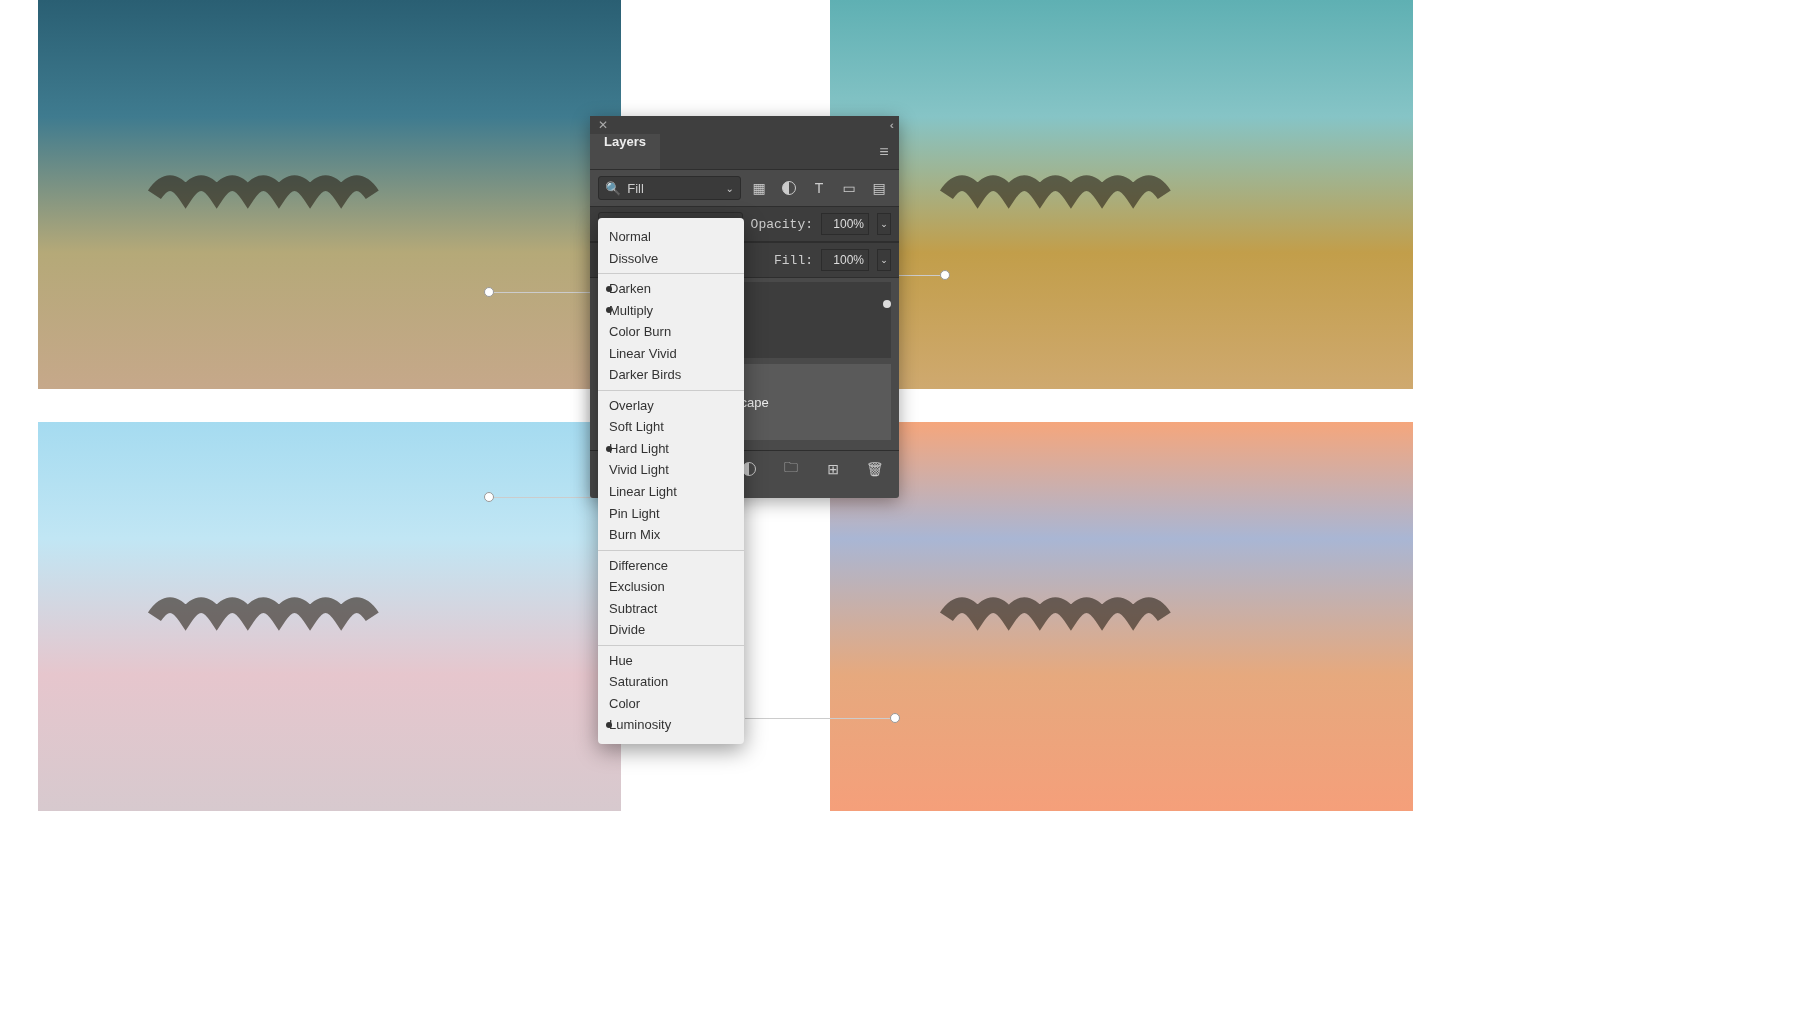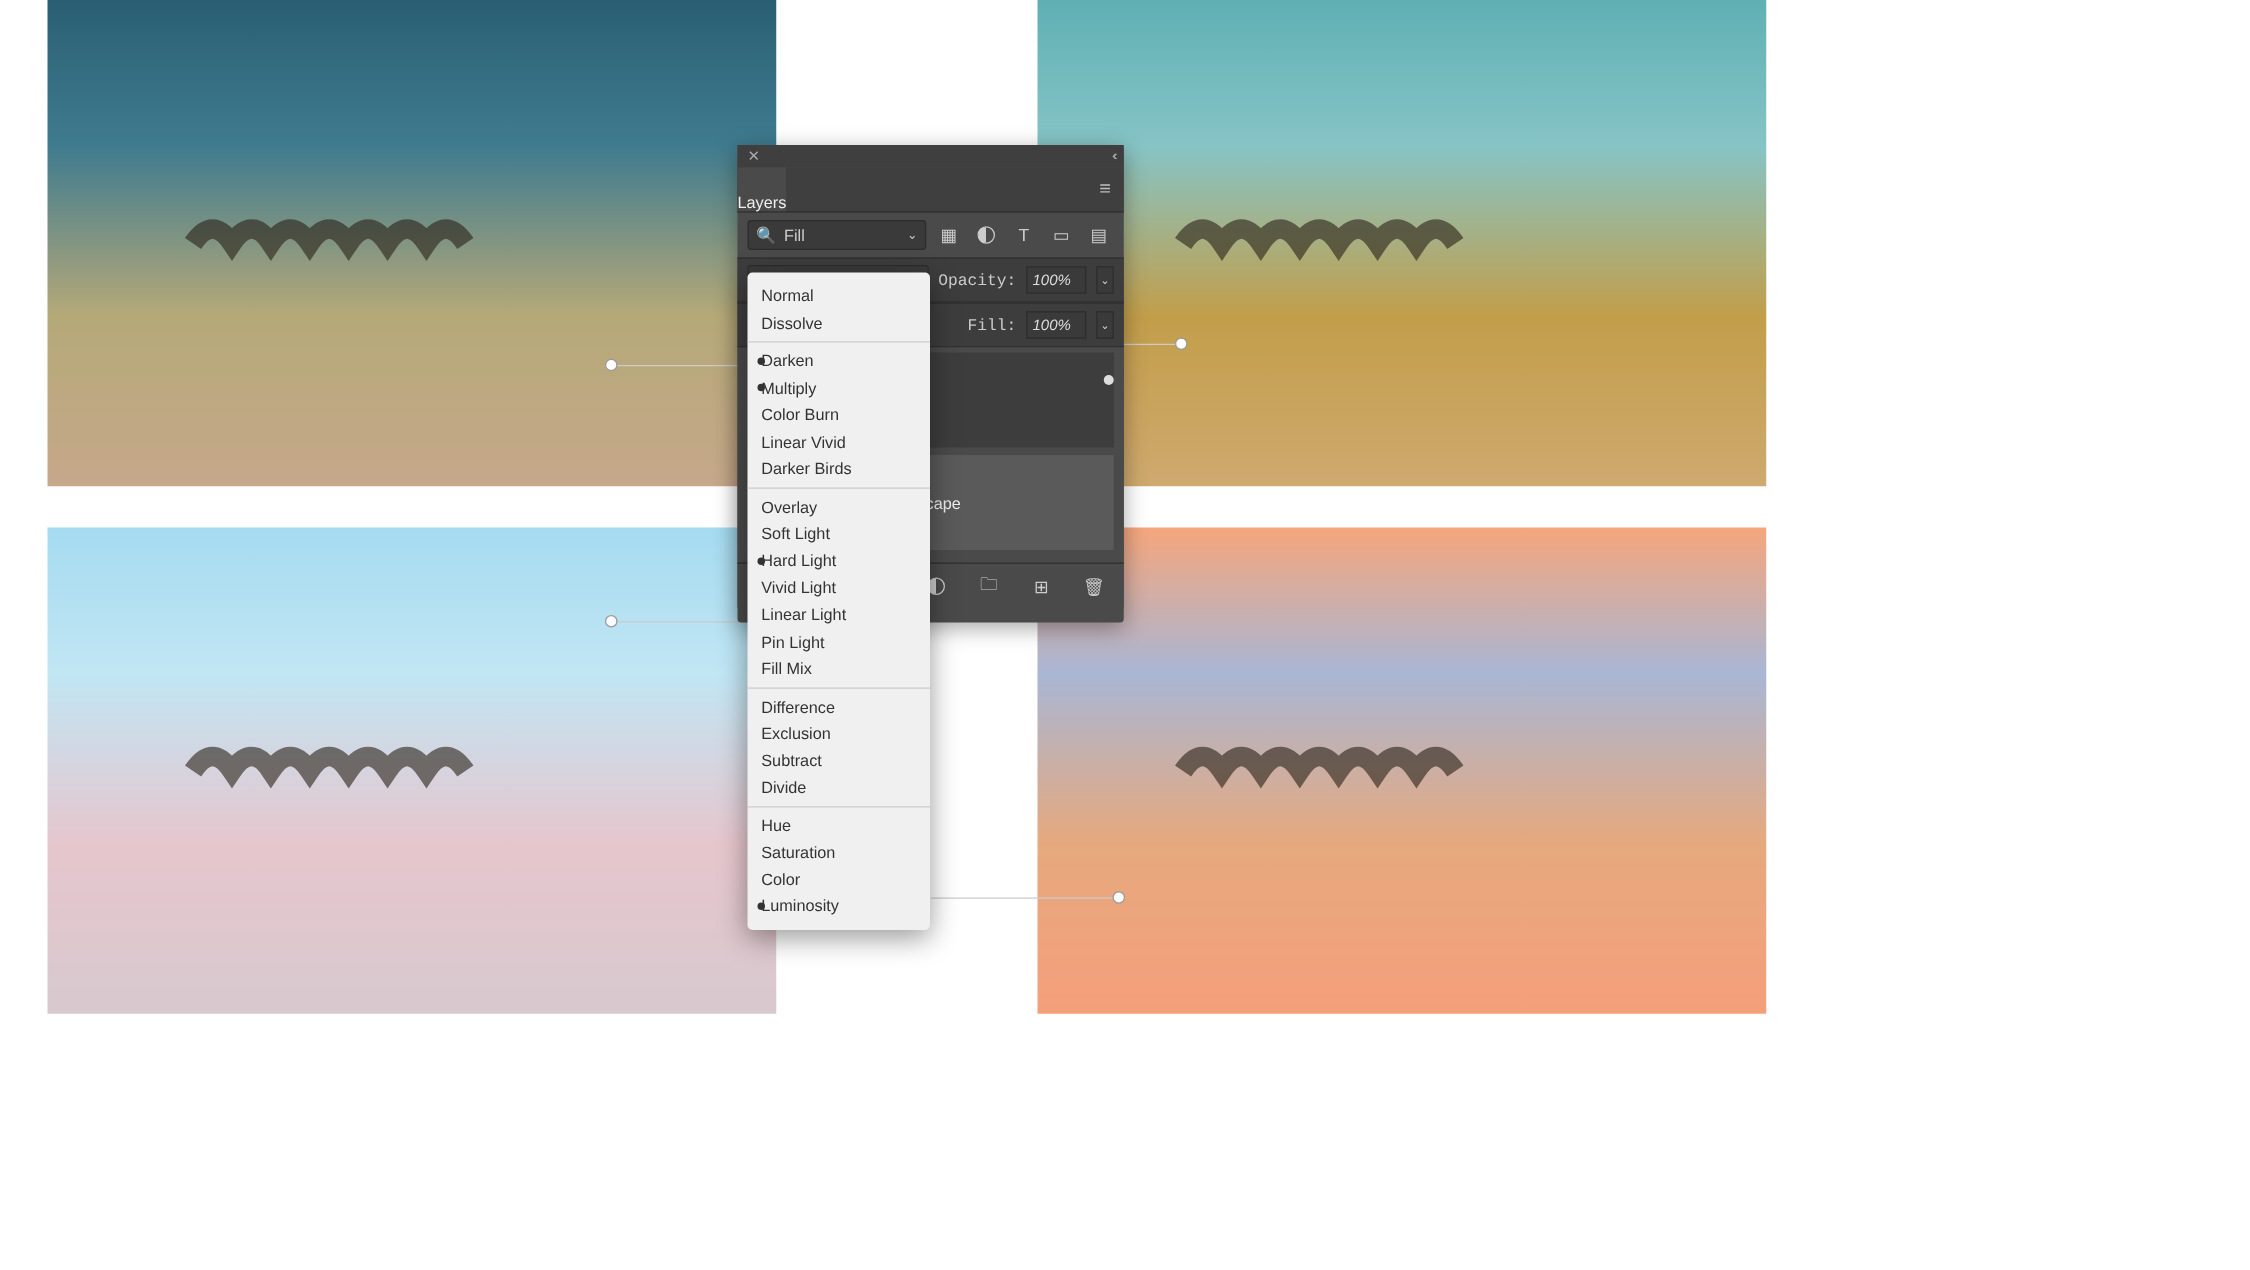"Layers" .tab { align-items: flex-end -> flex-start; font-weight: 400 -> 700; padding: 0 0 -> 0 14px }
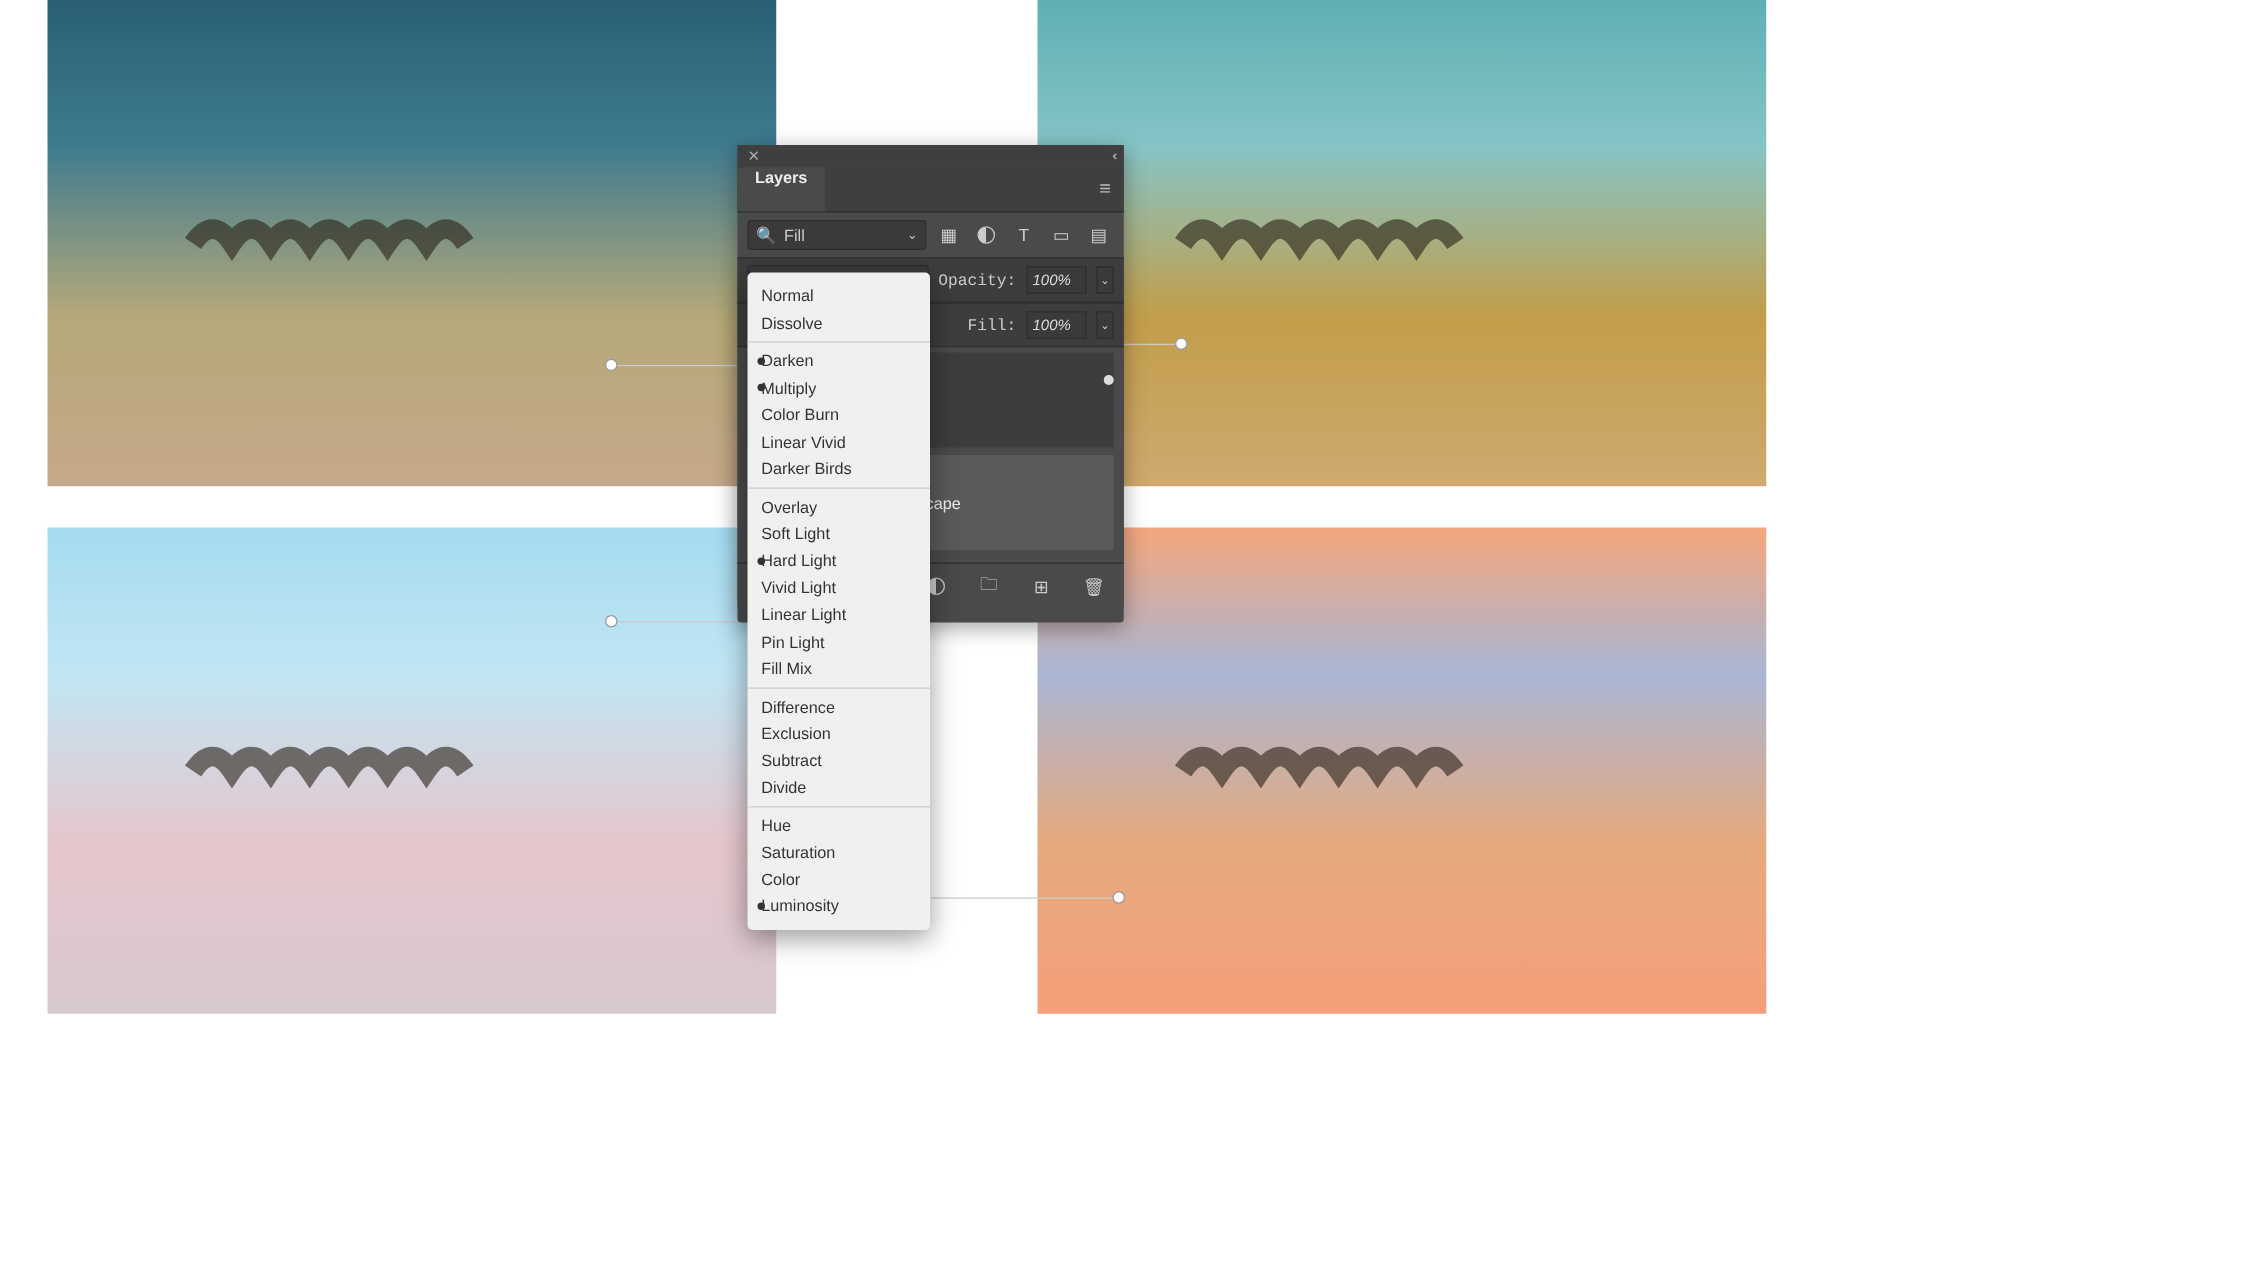"100%" .valbox { font-style: italic -> none; justify-content: none -> flex-end }
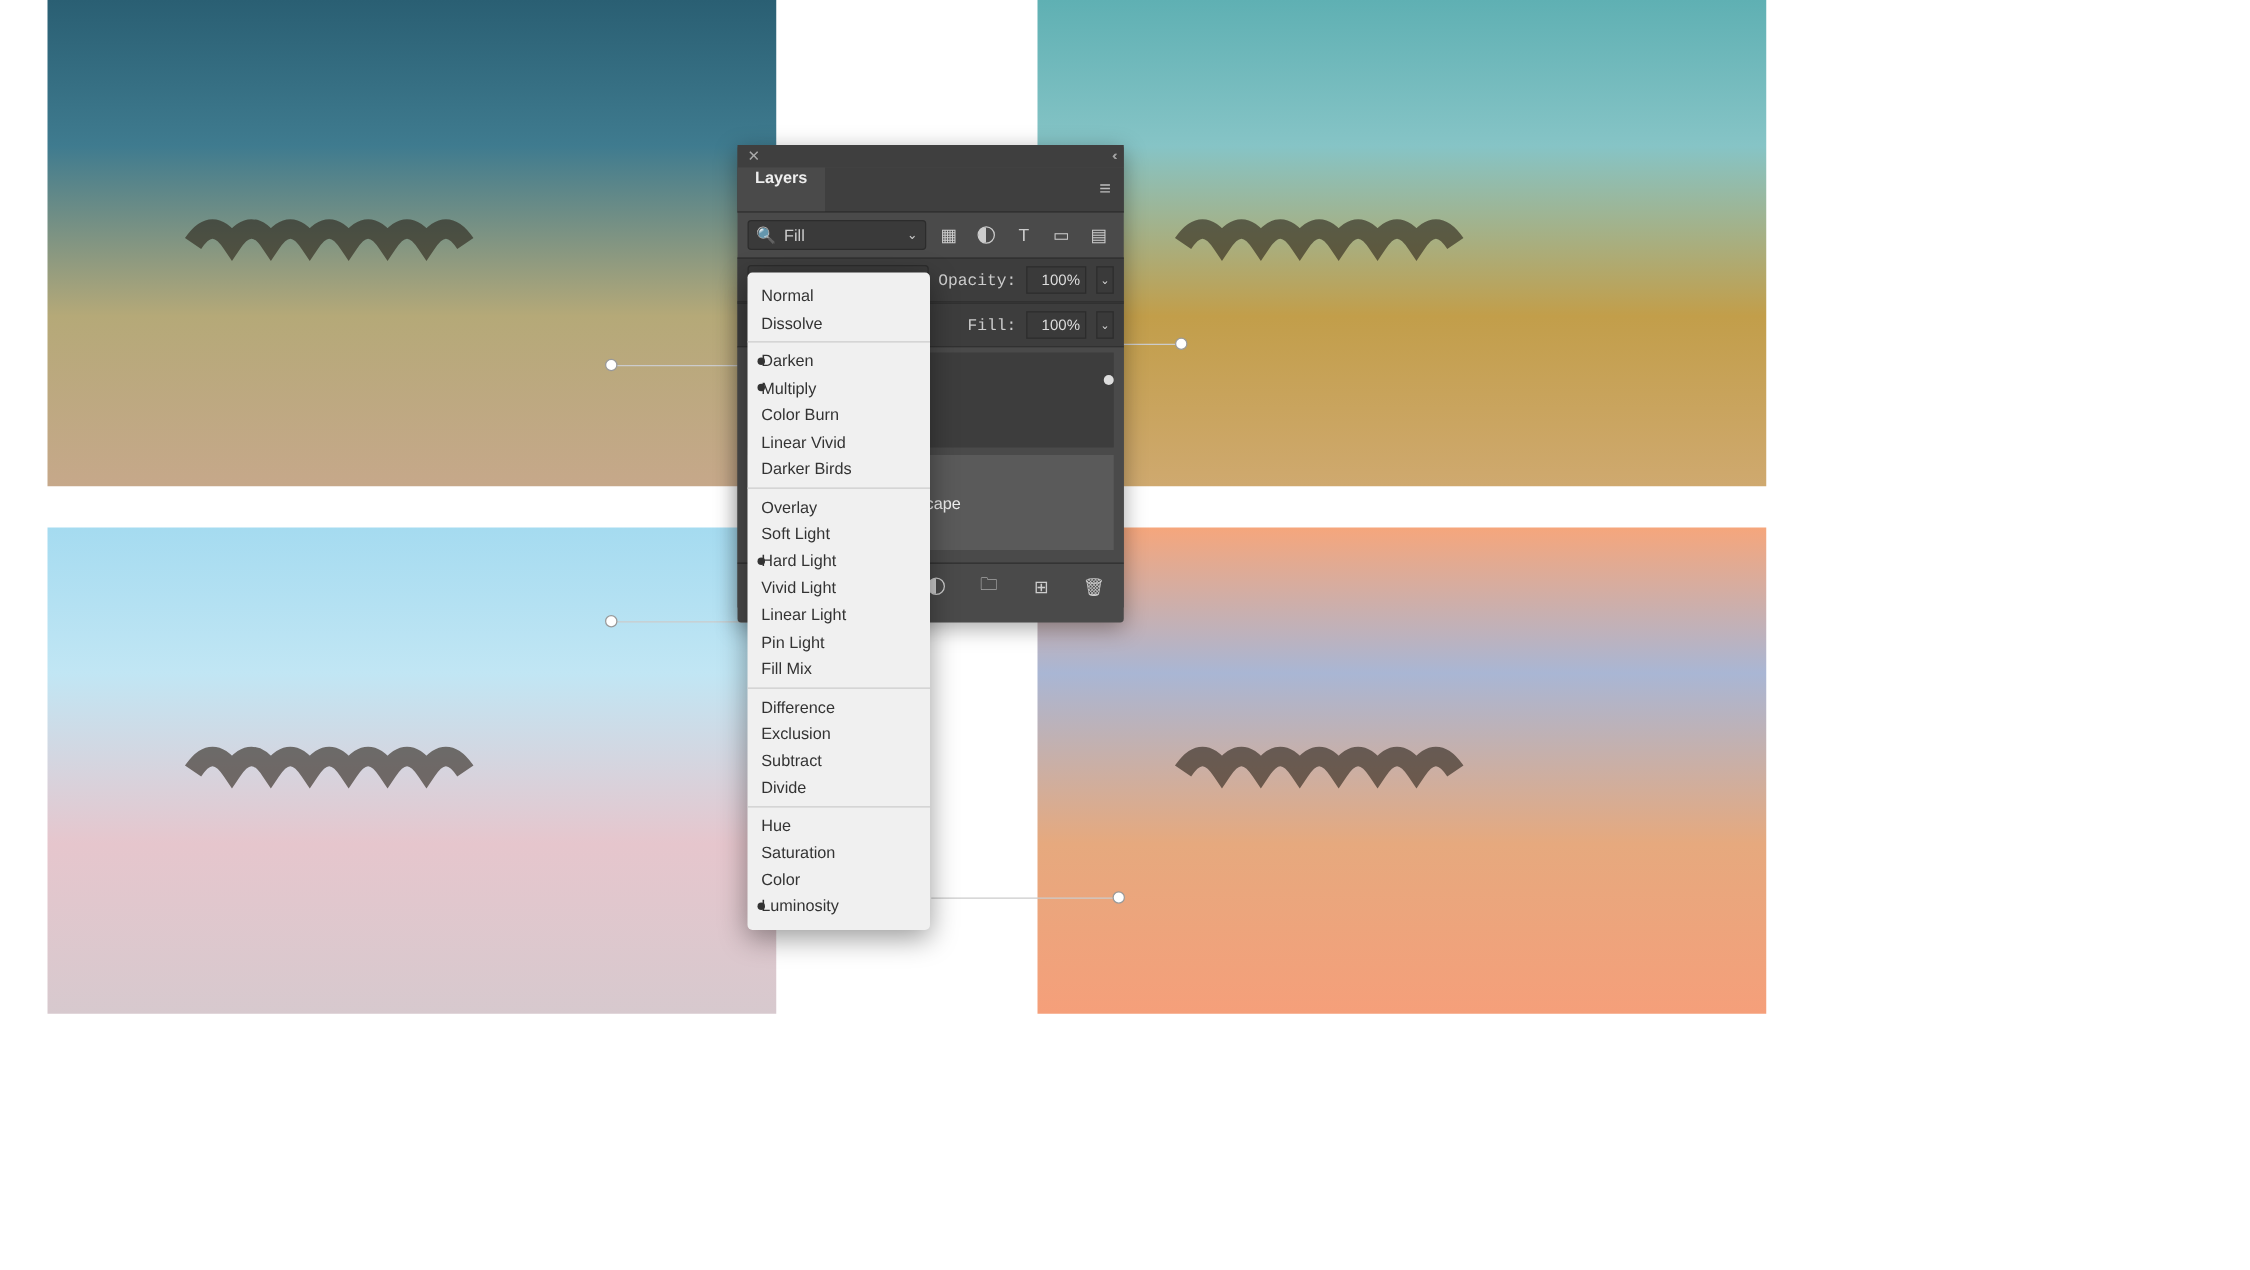"Fill Mix" div.dd-item { text: Fill -> Burn }
